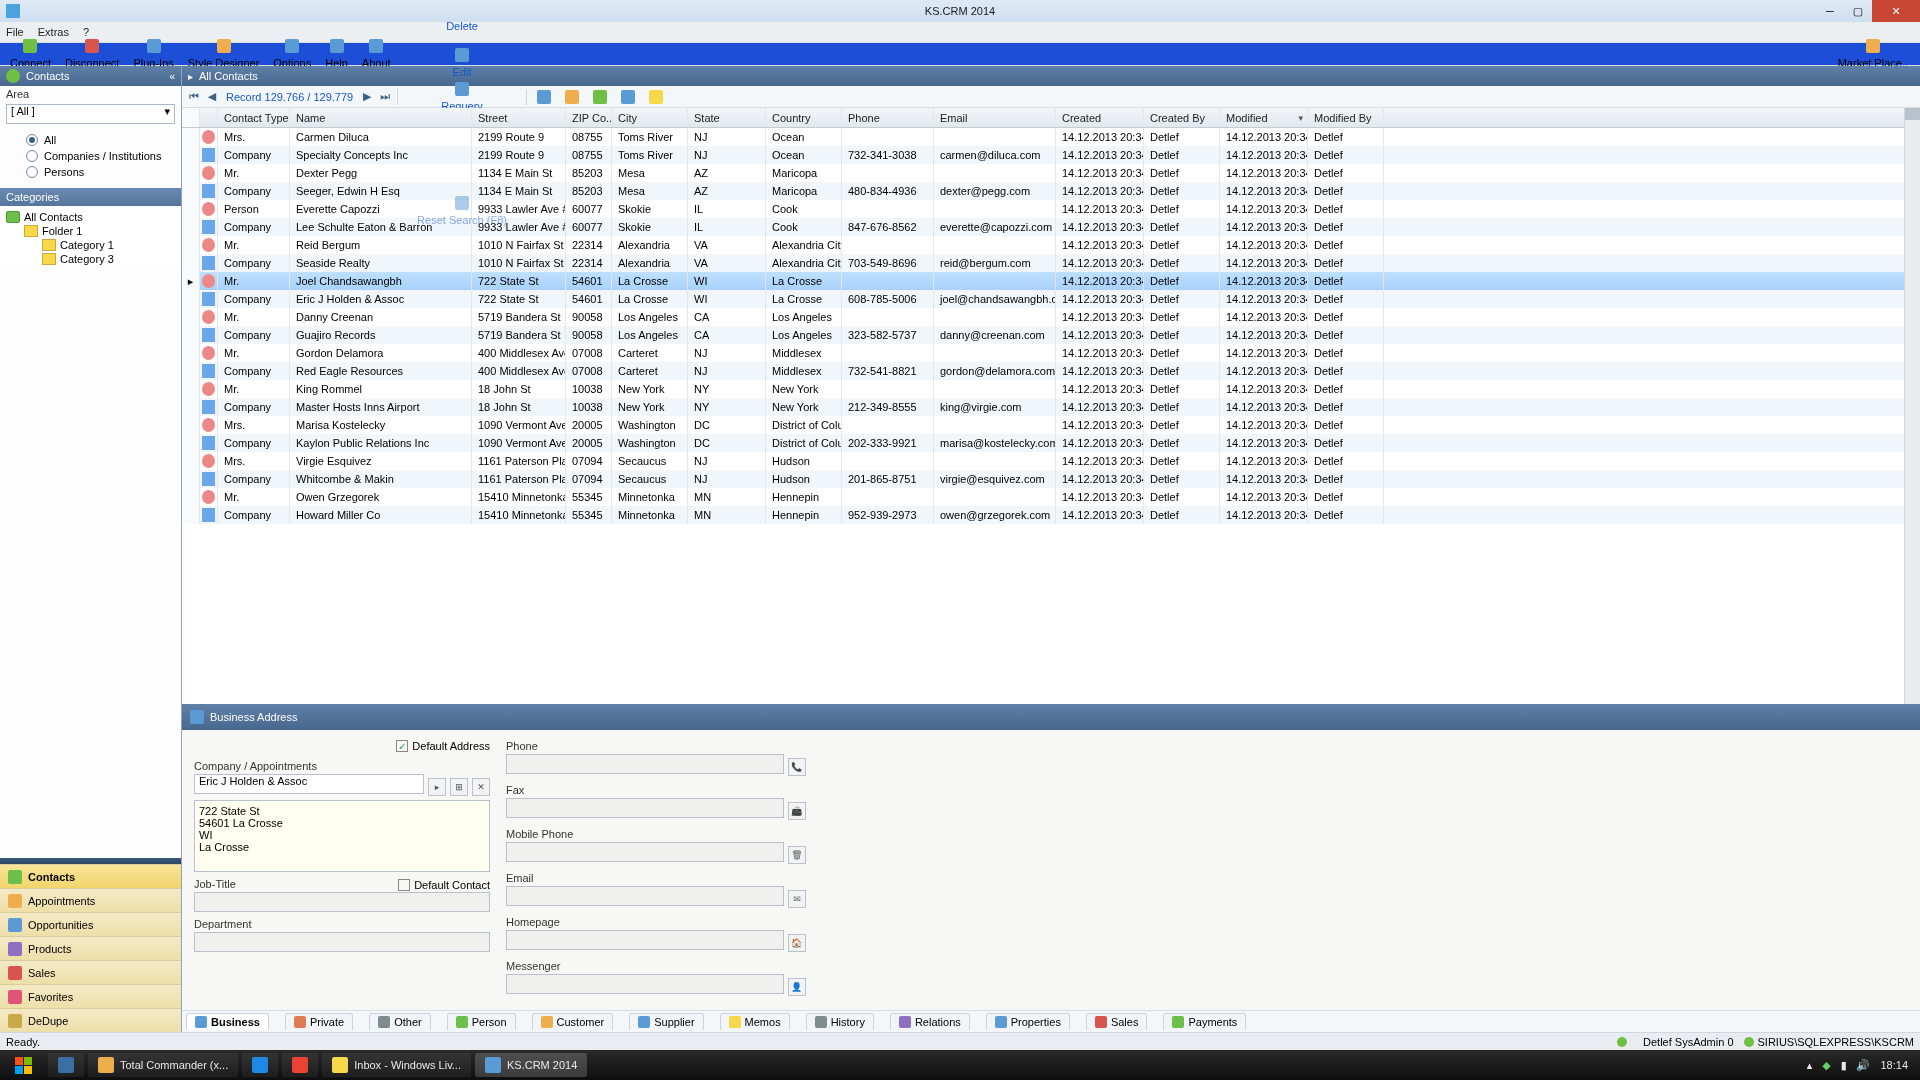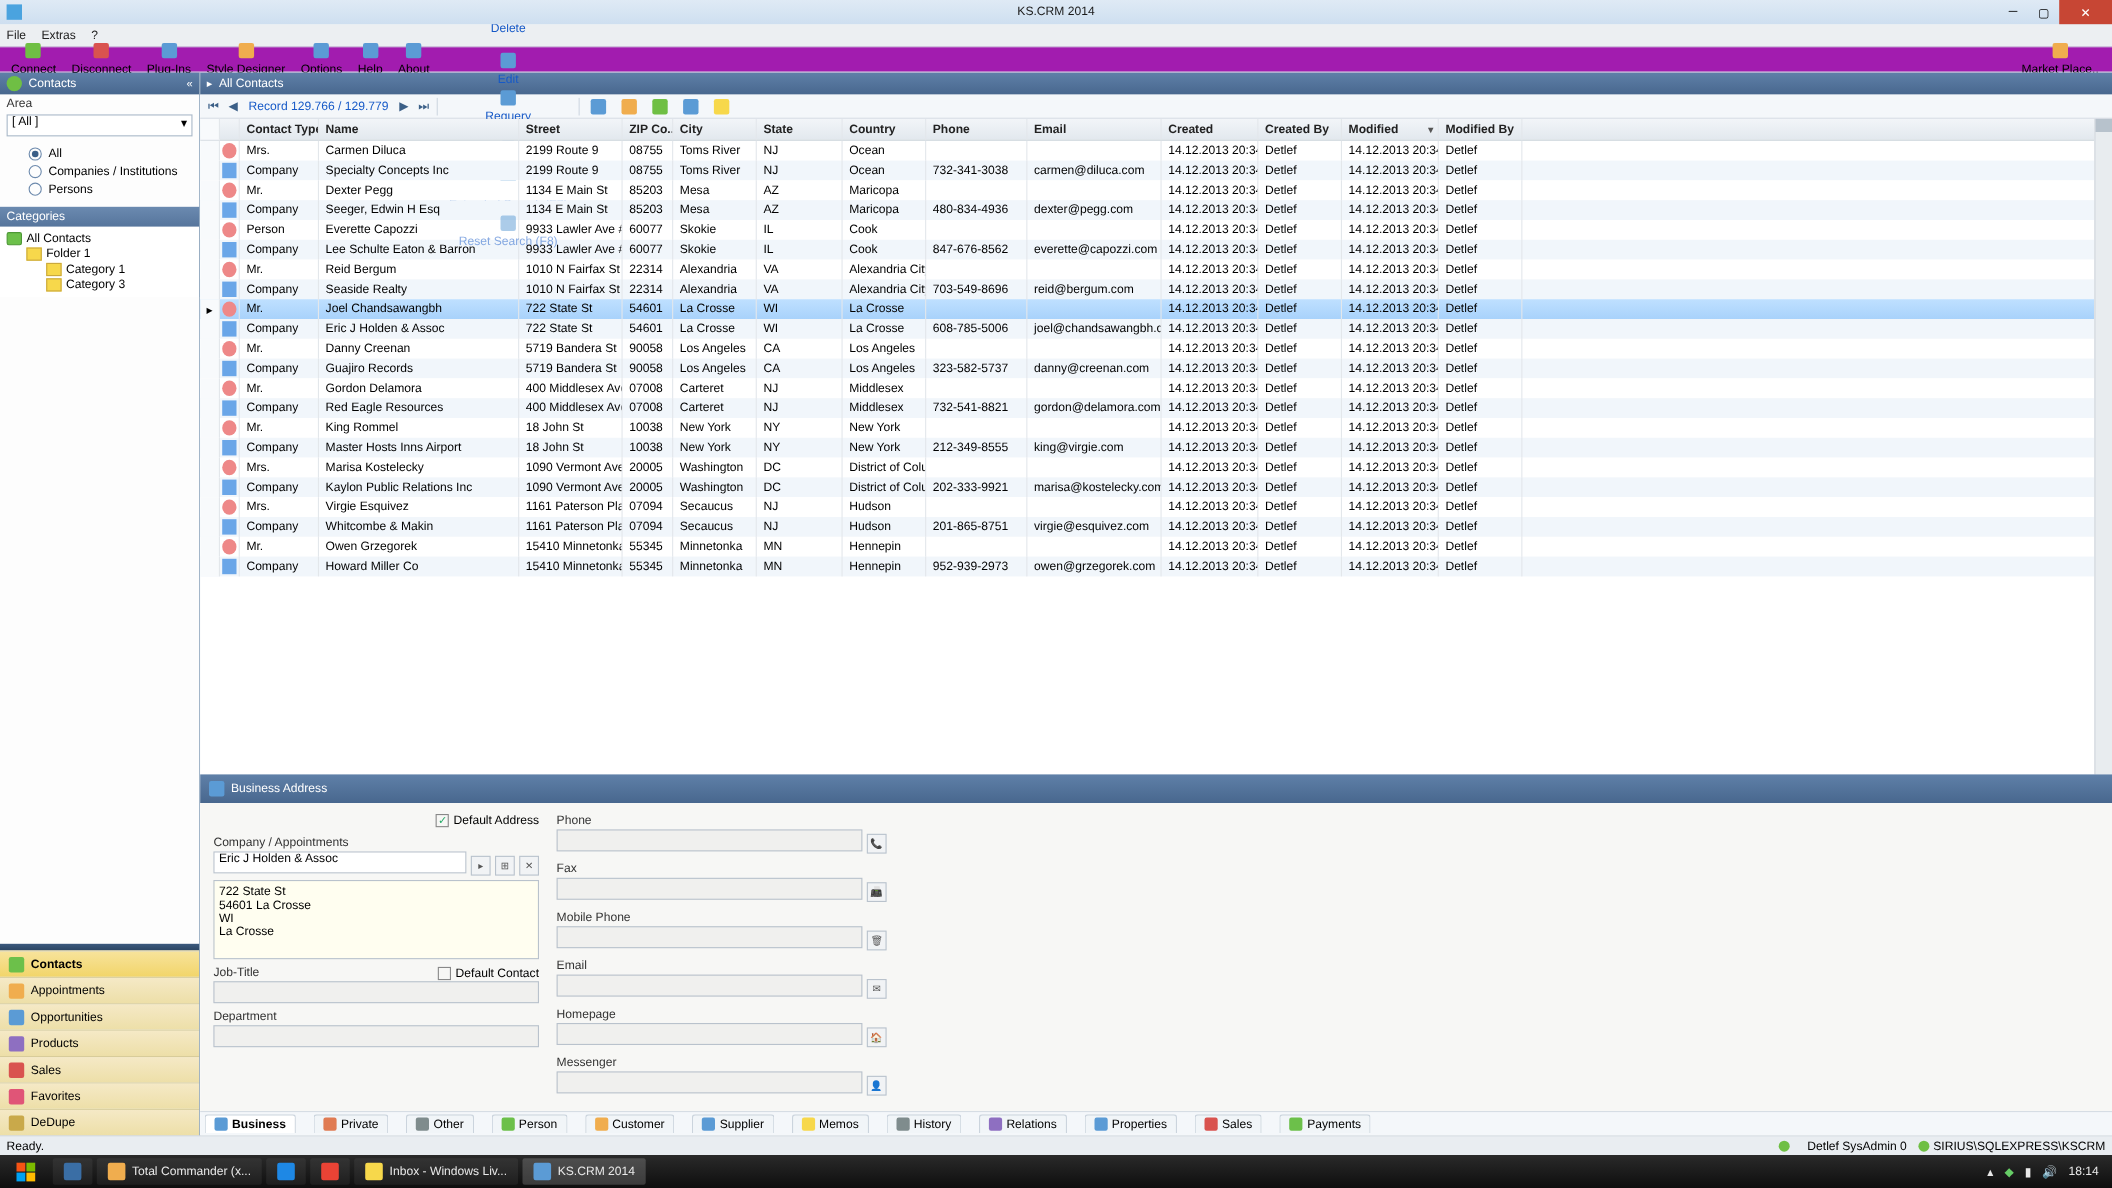"Connect" .toolbar1 { background: #a21caf -> #1d4ed8 }
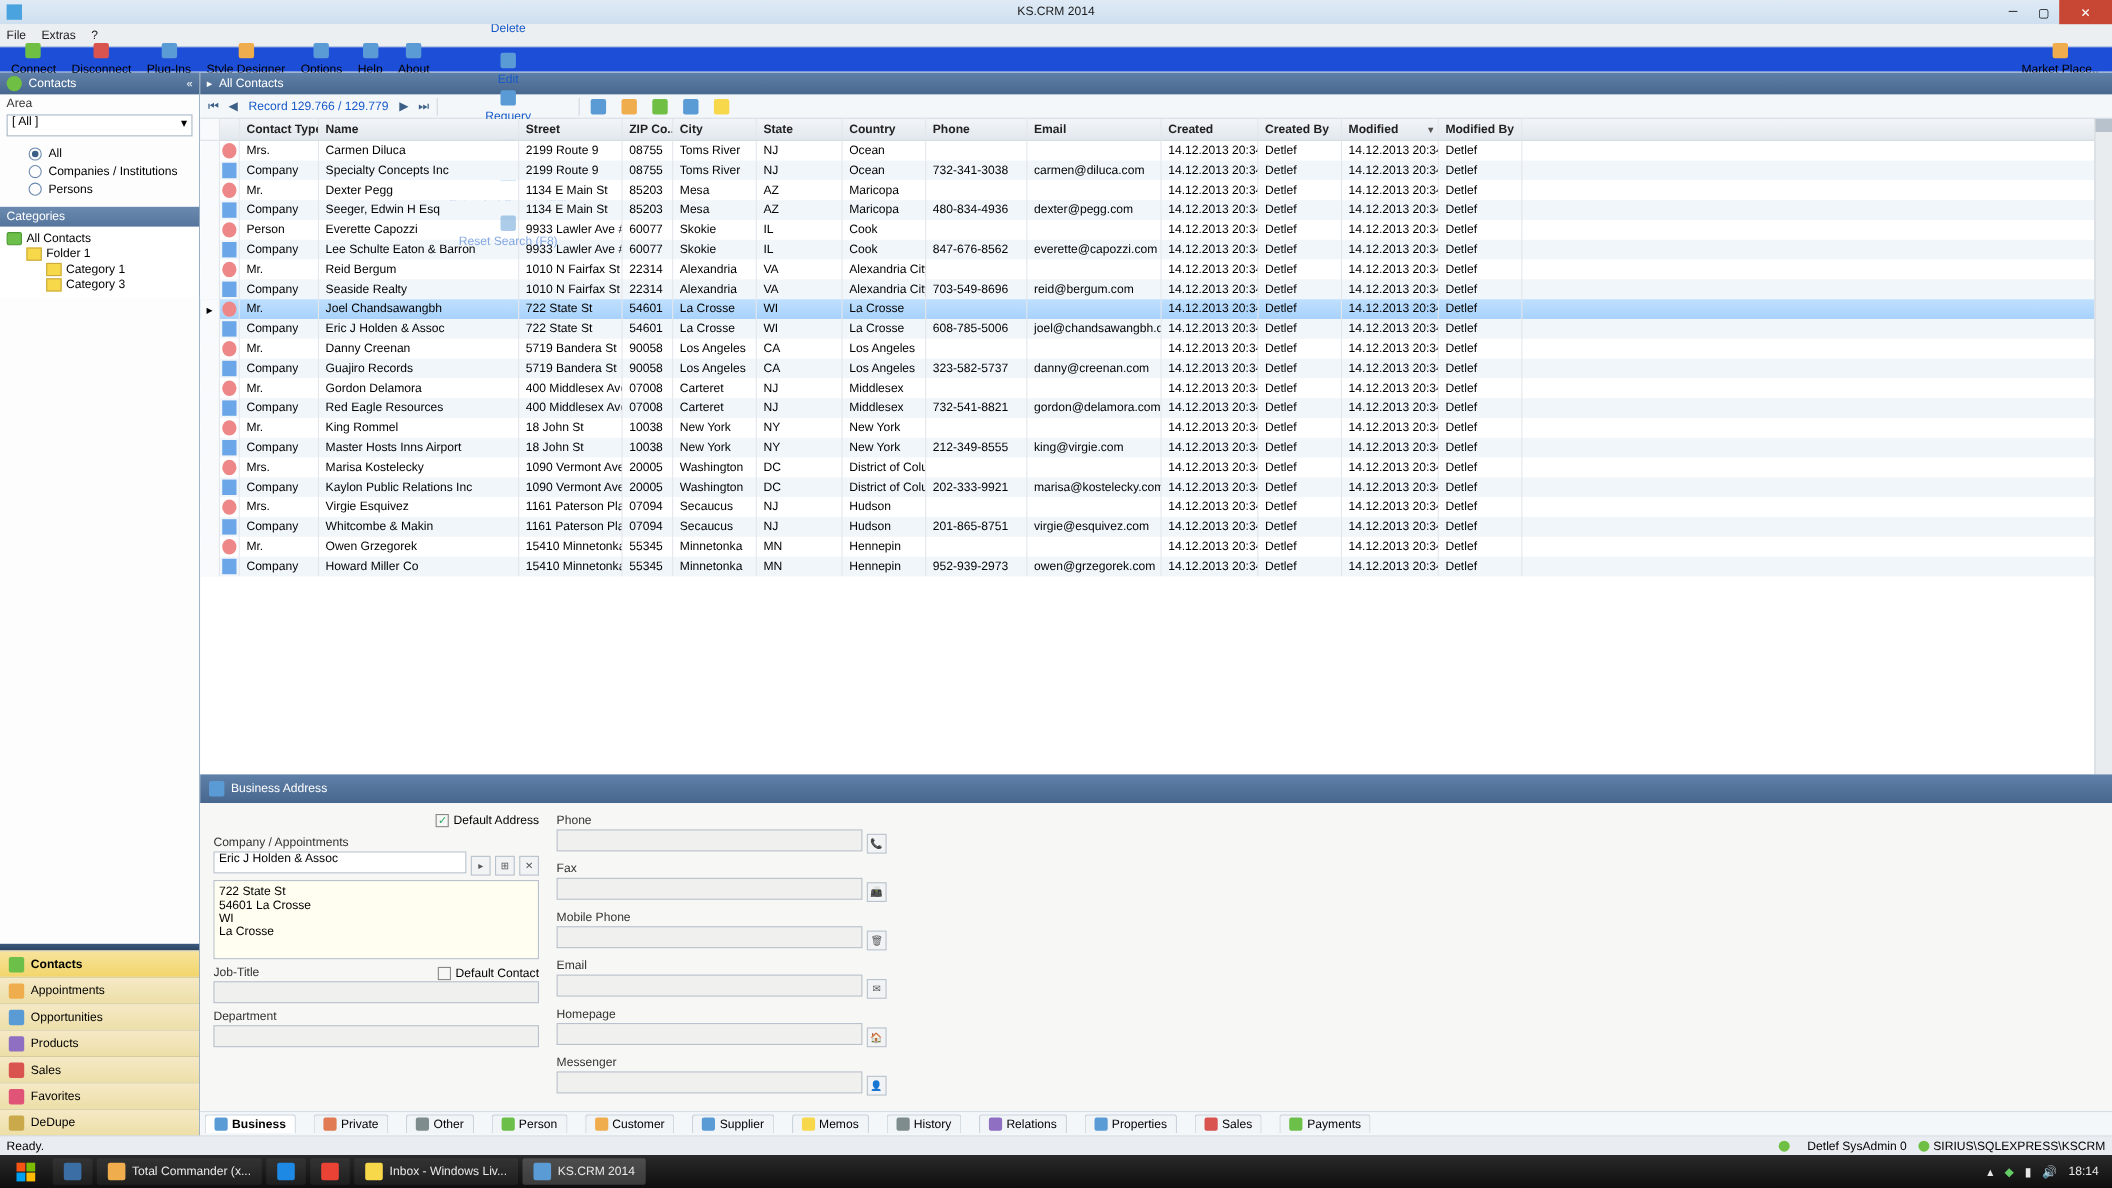"Contact Type" .ghead .gc { font-weight: bold -> normal }
